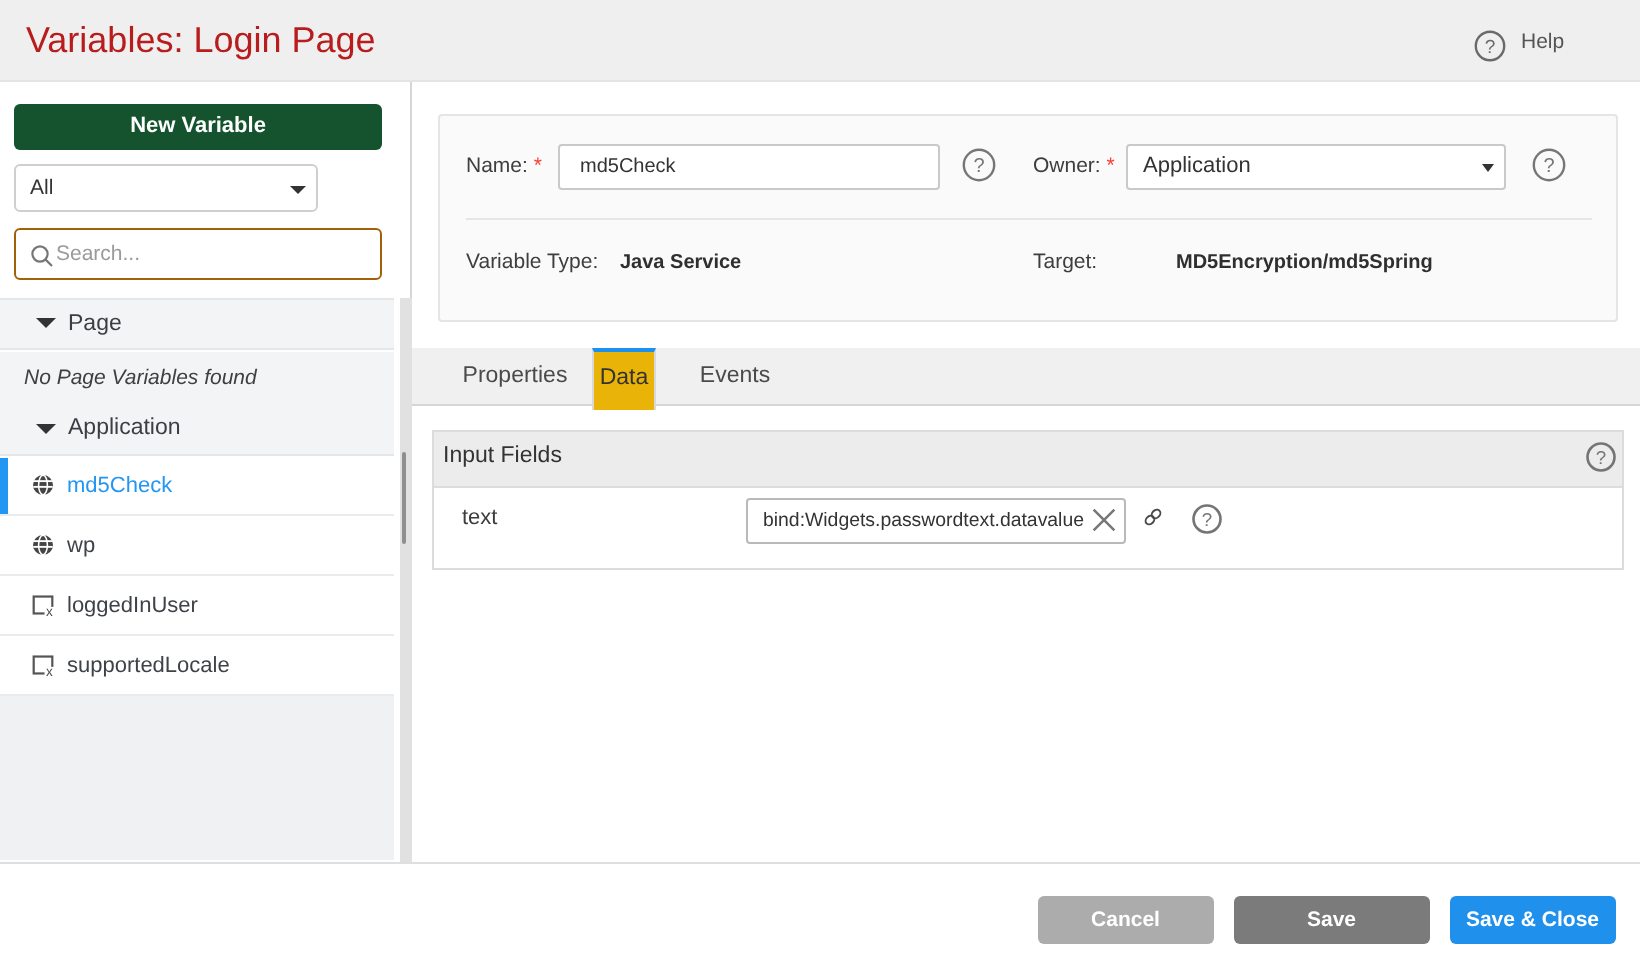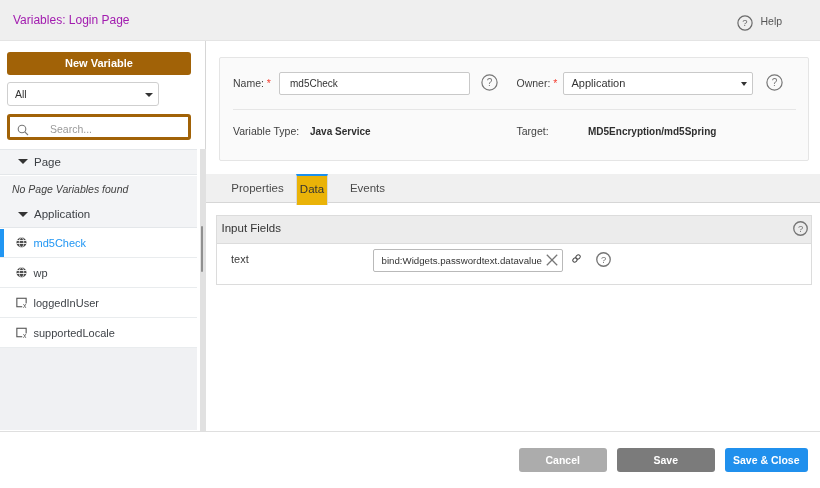"Variables: Login Page" #title { color: #a21caf -> #b91c1c; font-size: 12px -> 18px }
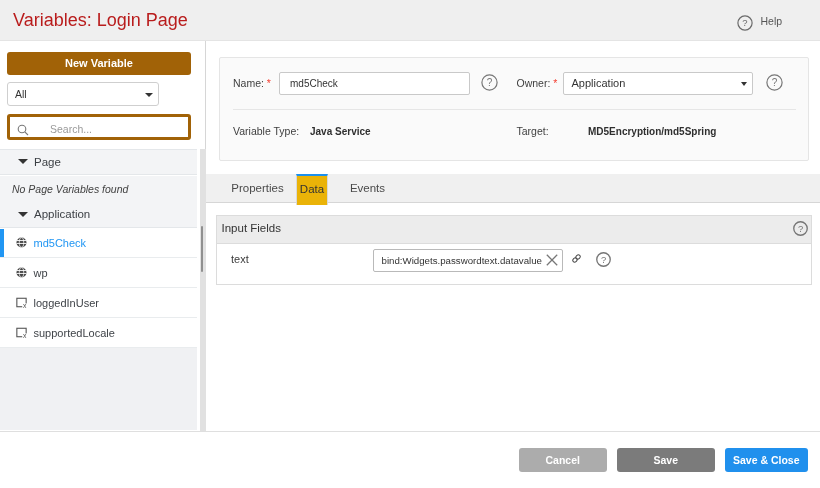"New Variable" #newvar { background: #a16207 -> #14532d }
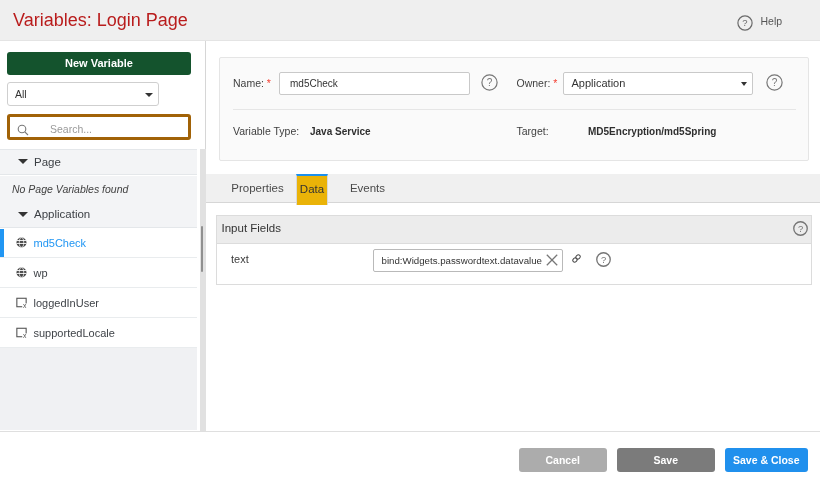"Search..." #search { border: 3px solid #a16207 -> 1px solid #a16207; padding-left: 20px -> none }
